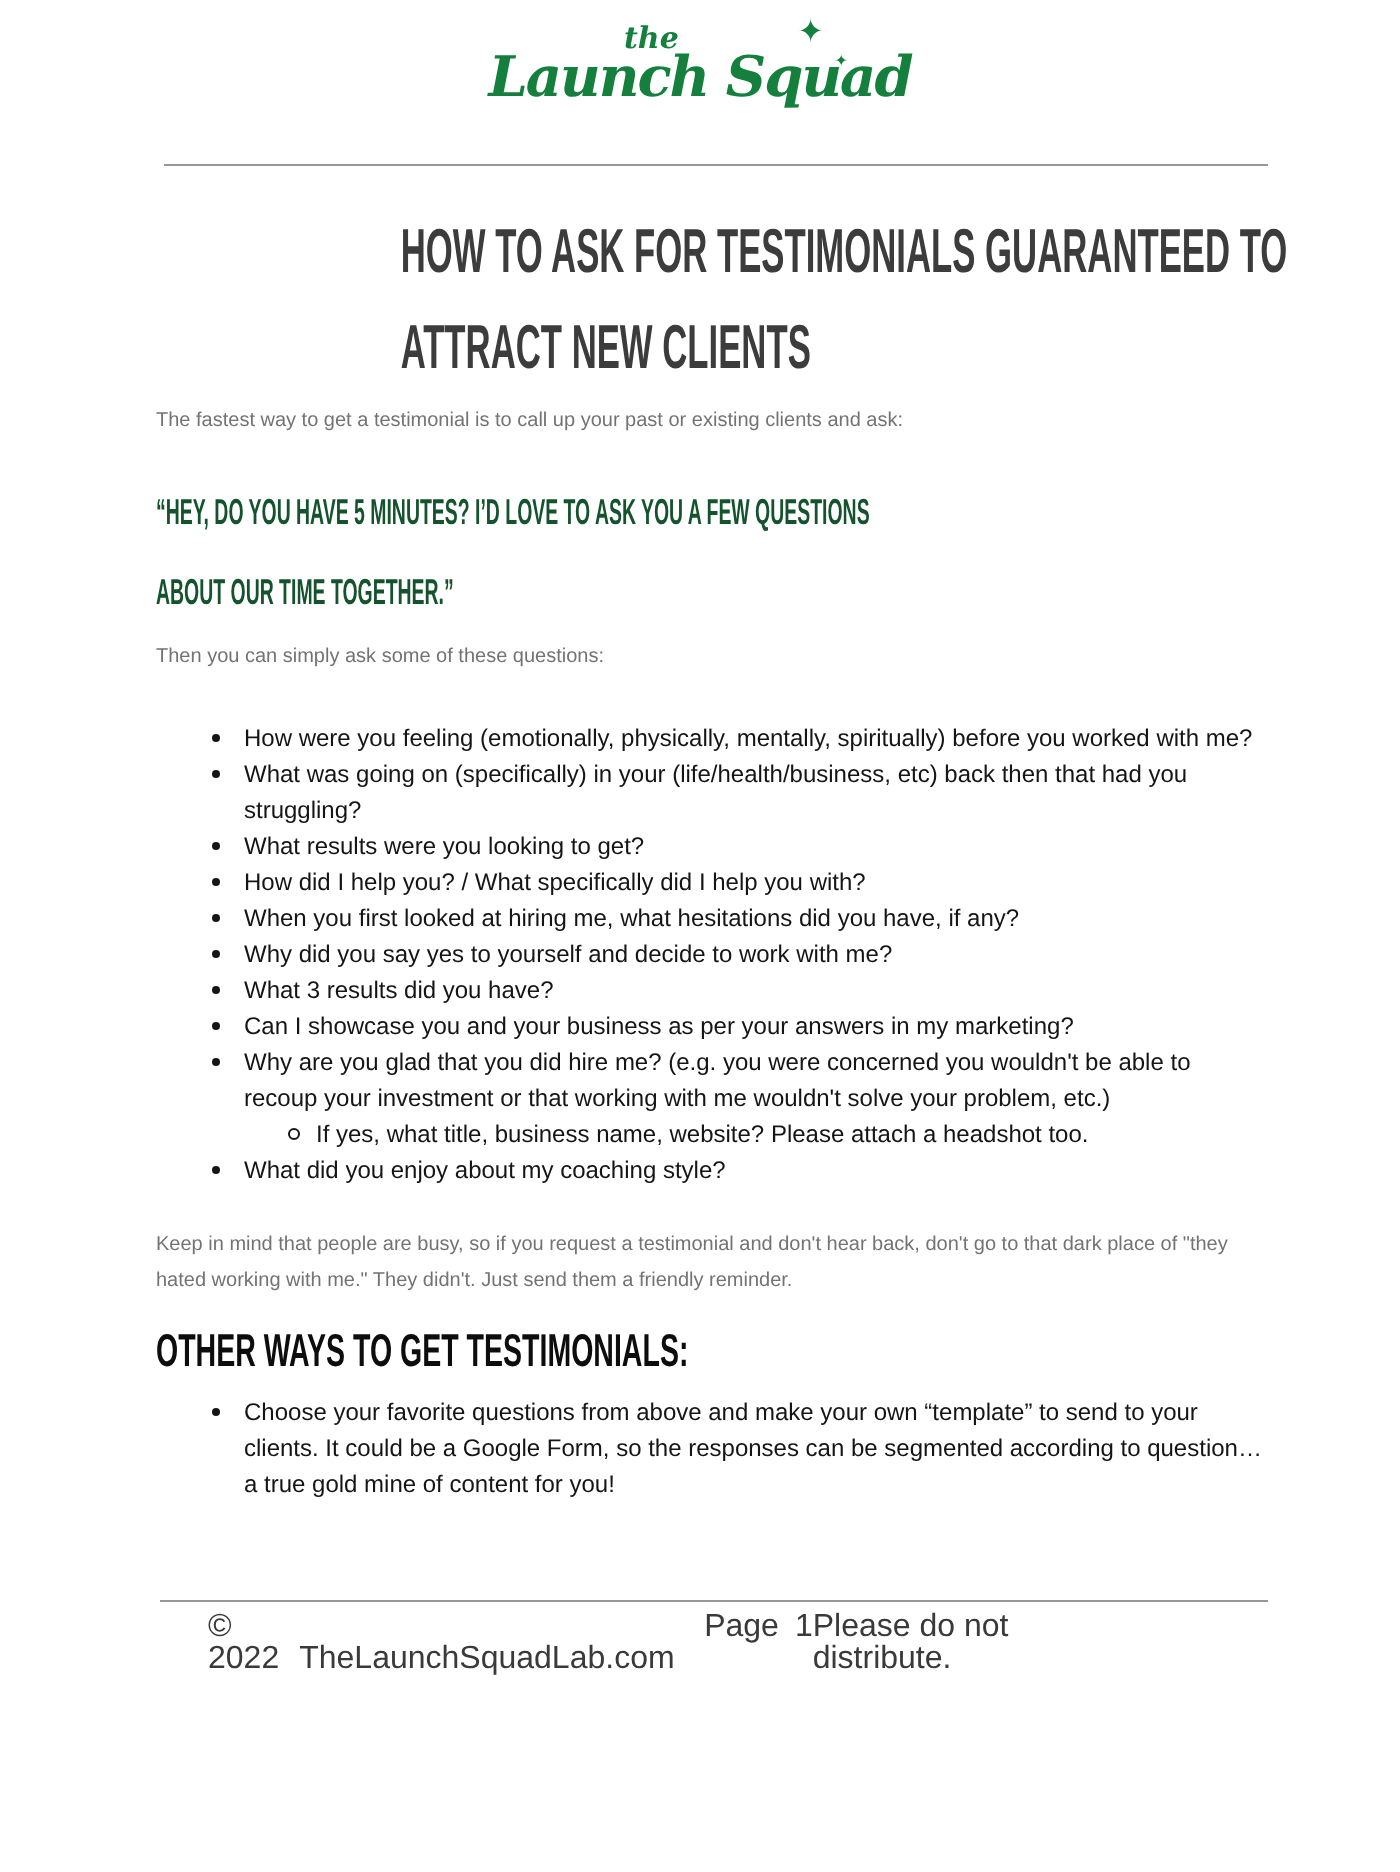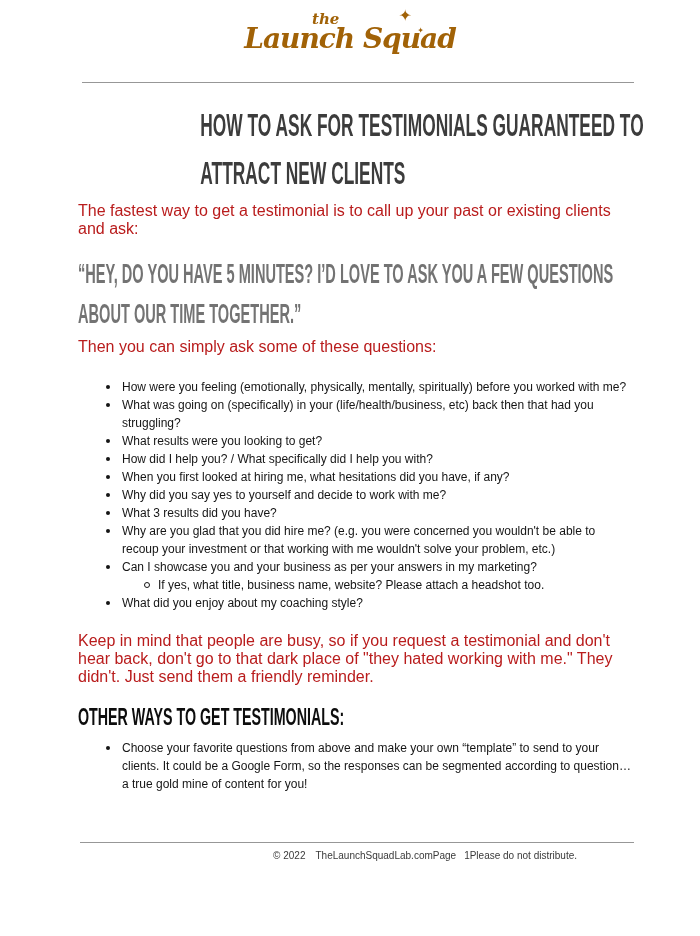"the" .logo { color: #a16207 -> #15803d }
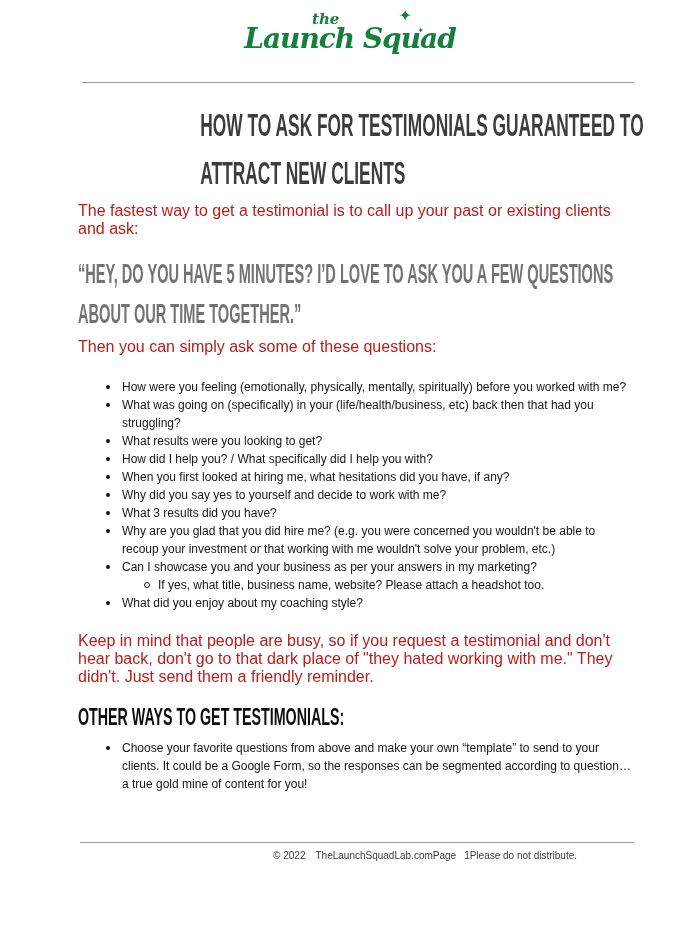"The fastest way to get" .para { color: #b91c1c -> #737373; font-size: 16px -> 10px }
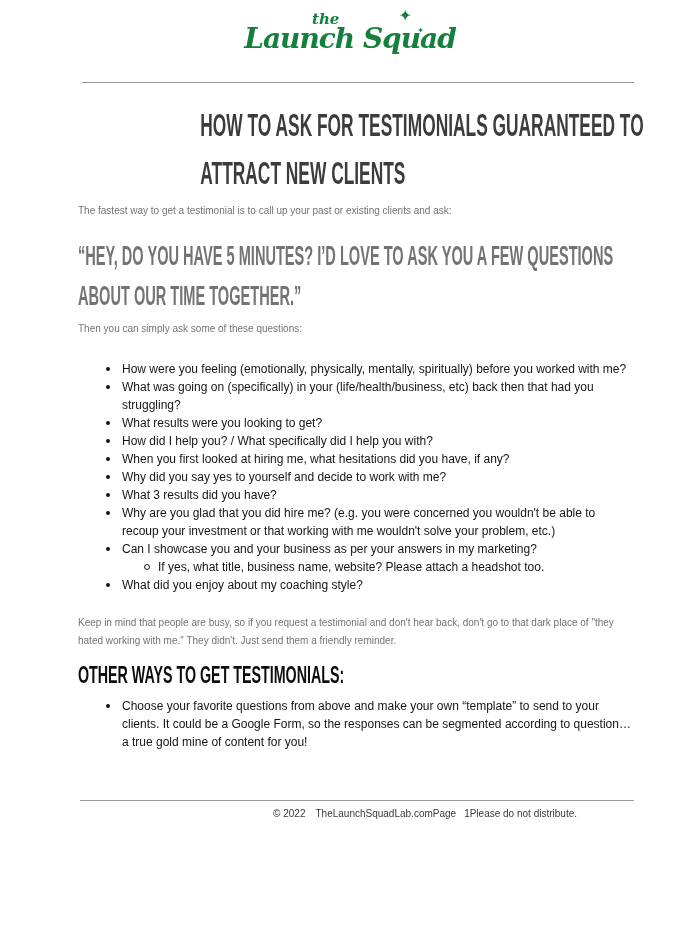"“HEY, DO YOU HAVE 5" .h2 { color: #737373 -> #14532d; font-size: 27px -> 18px }
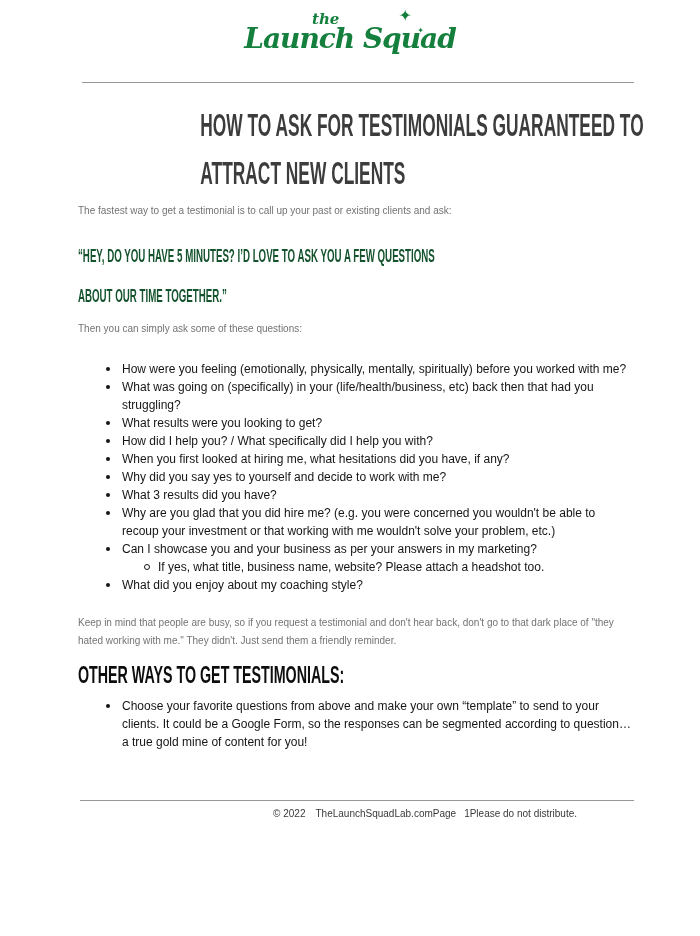"Why are you glad that" li.q { order: before "Can I showcase you and" -> after "Can I showcase you and" }
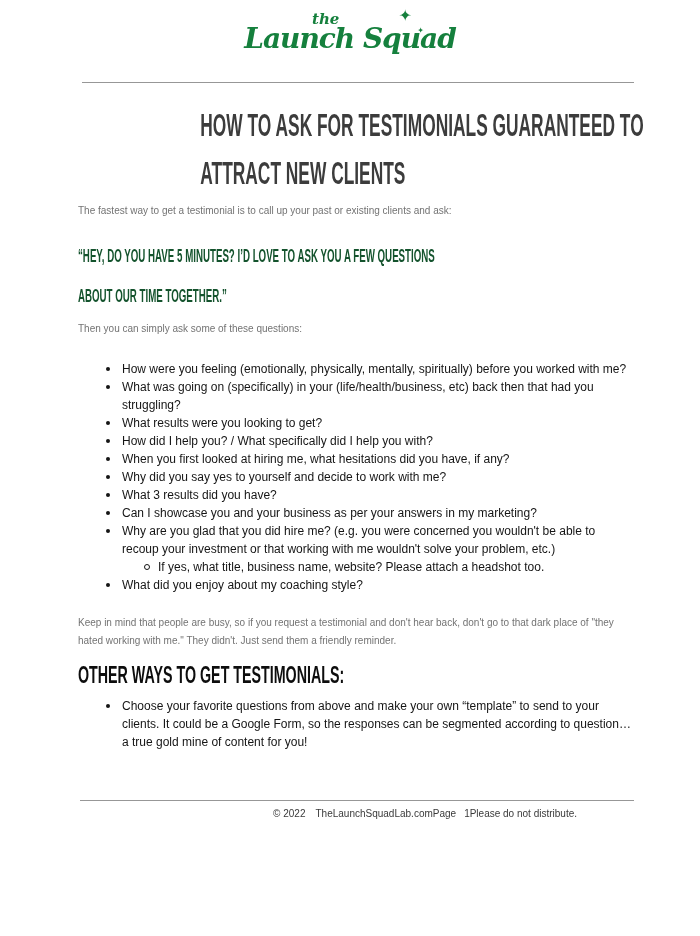"© 2022 TheLaunchSquadLab.com" .footer { font-size: 10px -> 16px }
